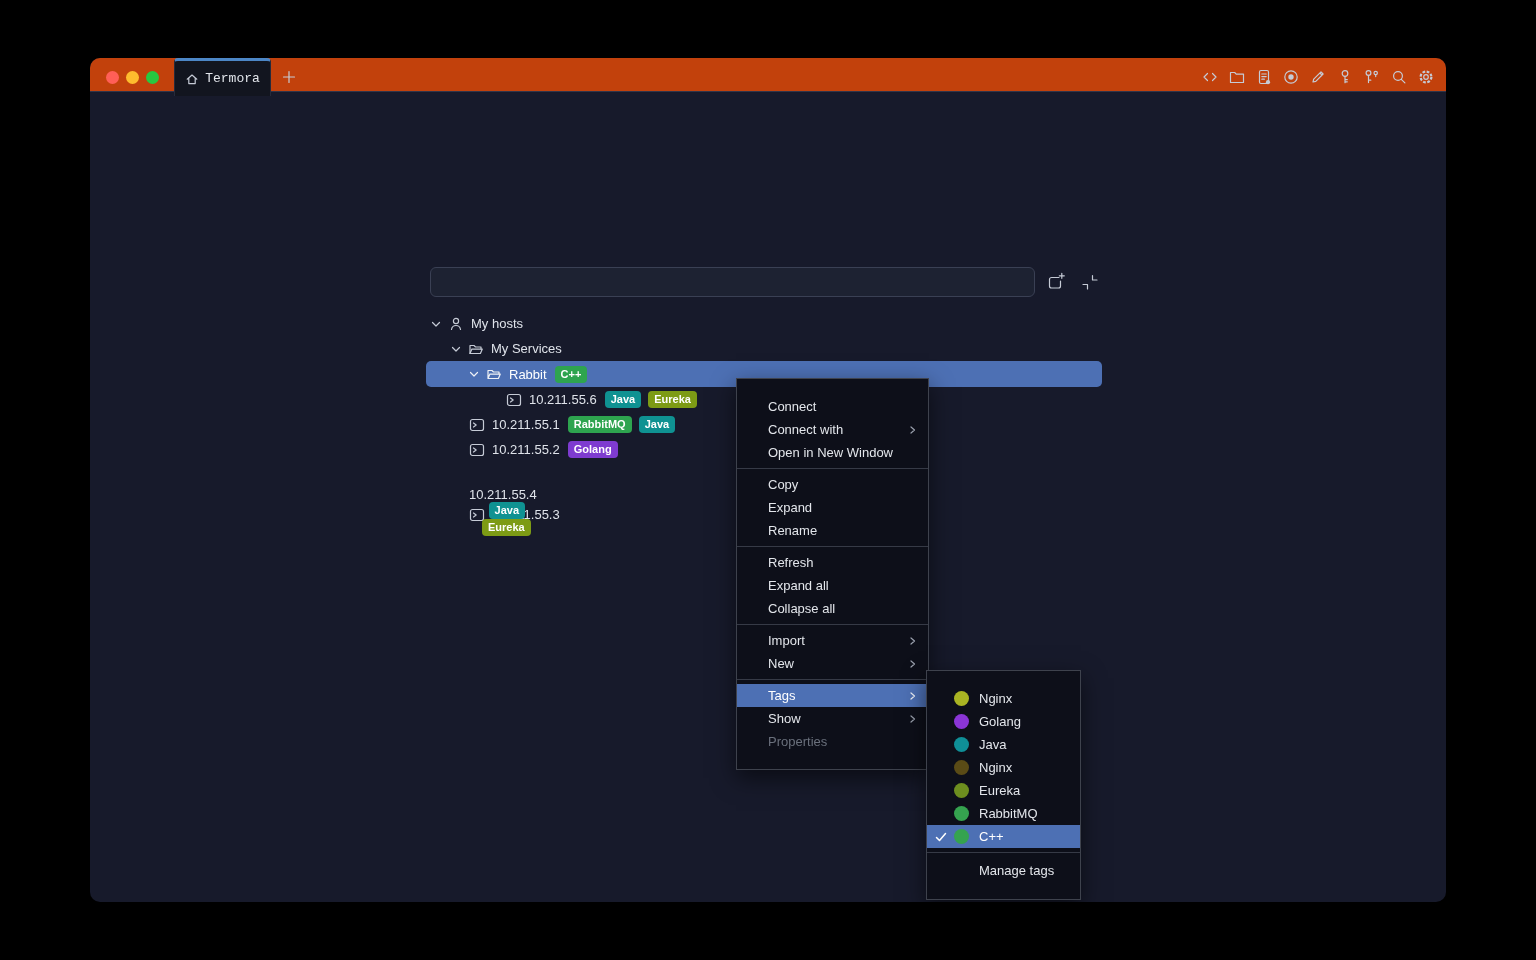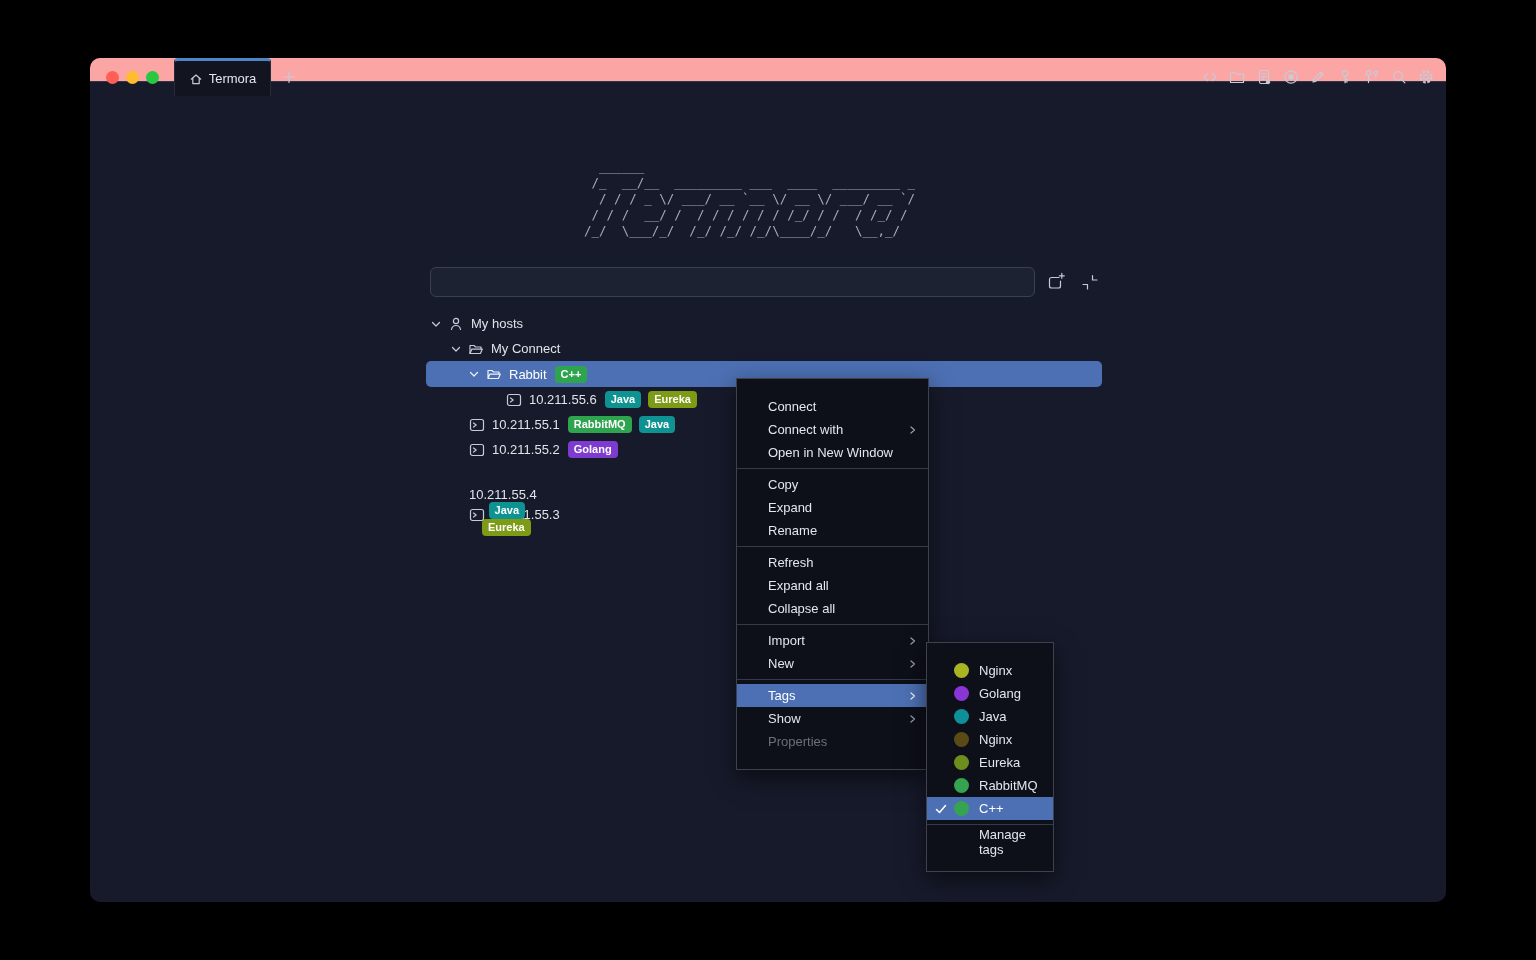"Termora" .titlebar { background: #fca5a5 -> #c2410c; font-family: none -> Liberation Mono, monospace; height: 24px -> 34px }
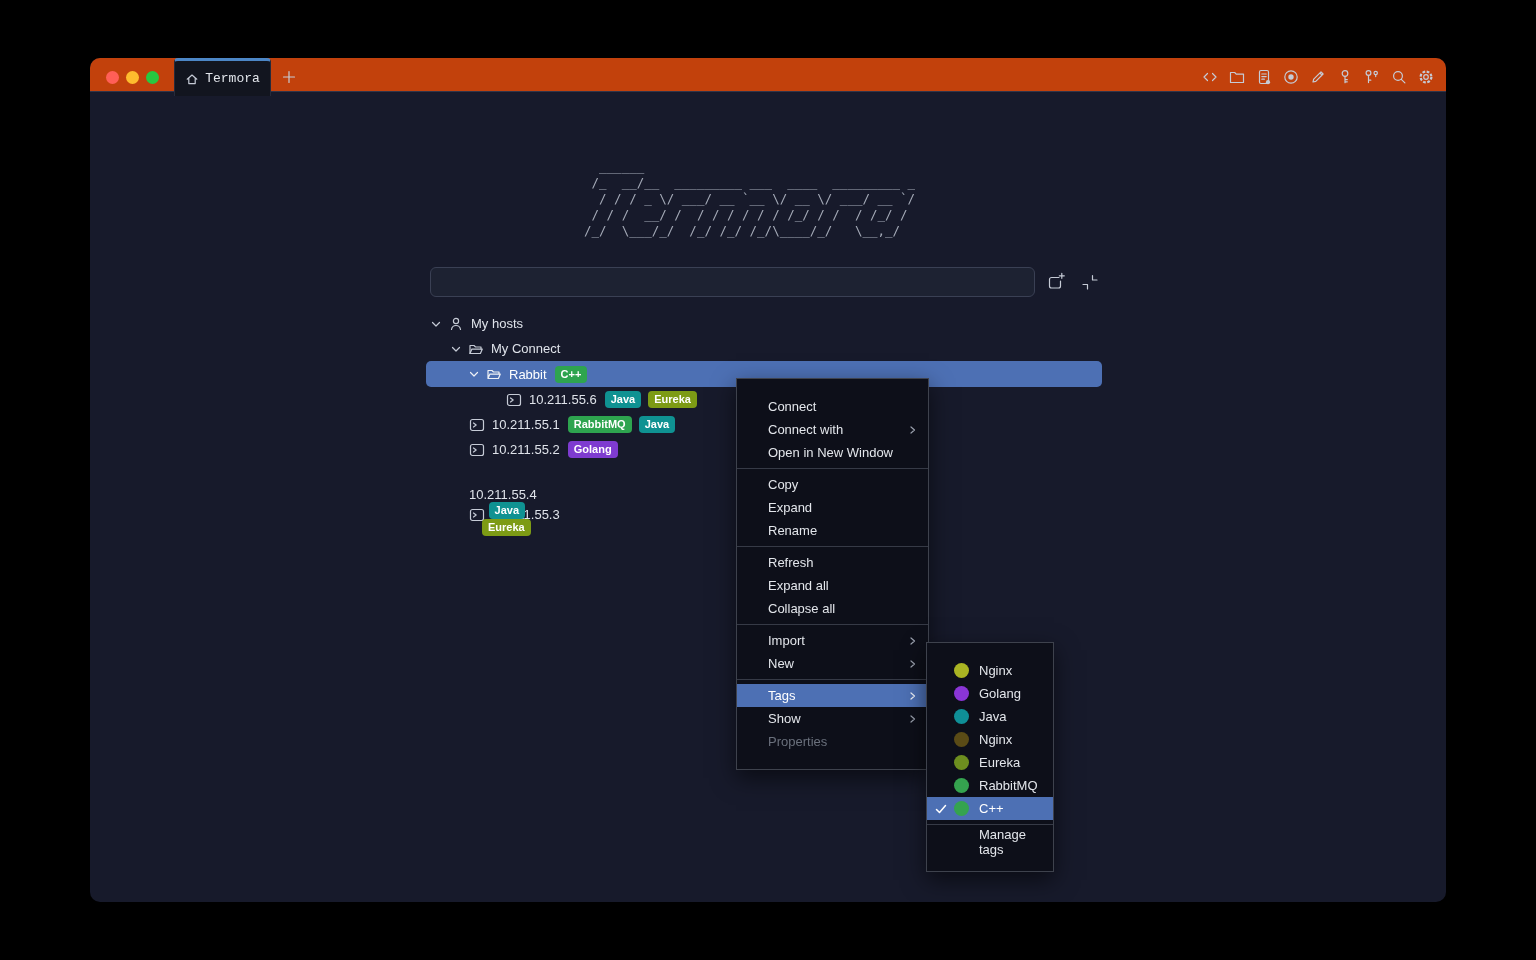"______" pre.logo { html: <pre> ______ /_ __/__ _________ ___ ____ _________ _ / / / _ \/ ___/ __ `__ \/ __ \/ ___/ __ `/ / / / __/ / / / / / / / /_/ / / / /_/ / /_/ \___/_/ /_/ /_/ /_/\____/_/ \__,_/</pre> -> none }
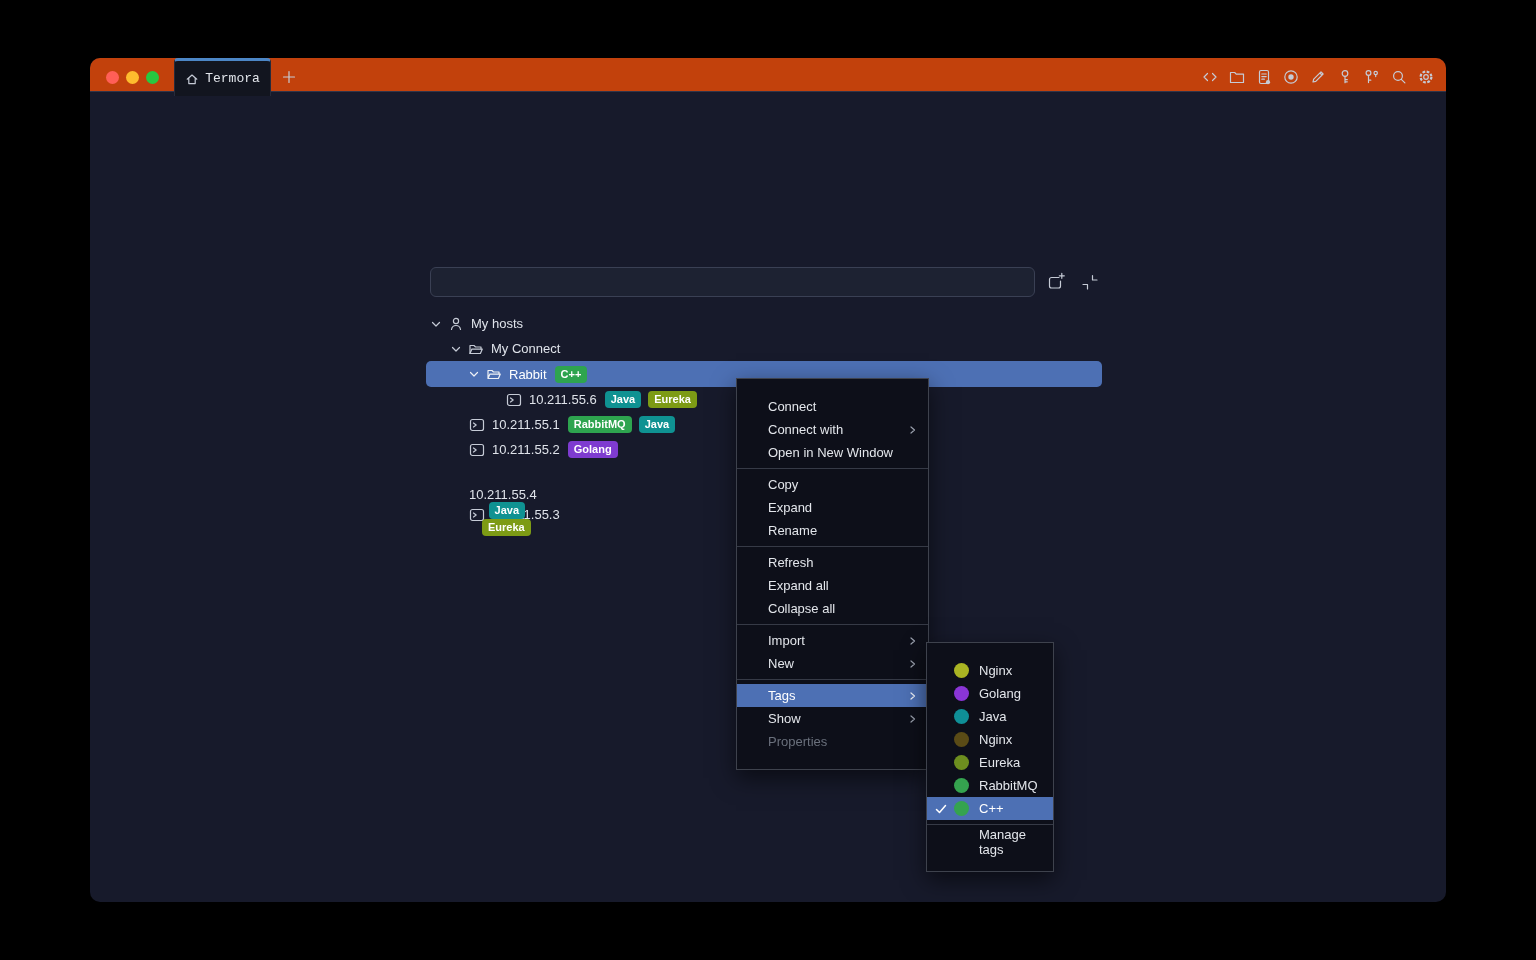"My Connect" span { text: Connect -> Services }
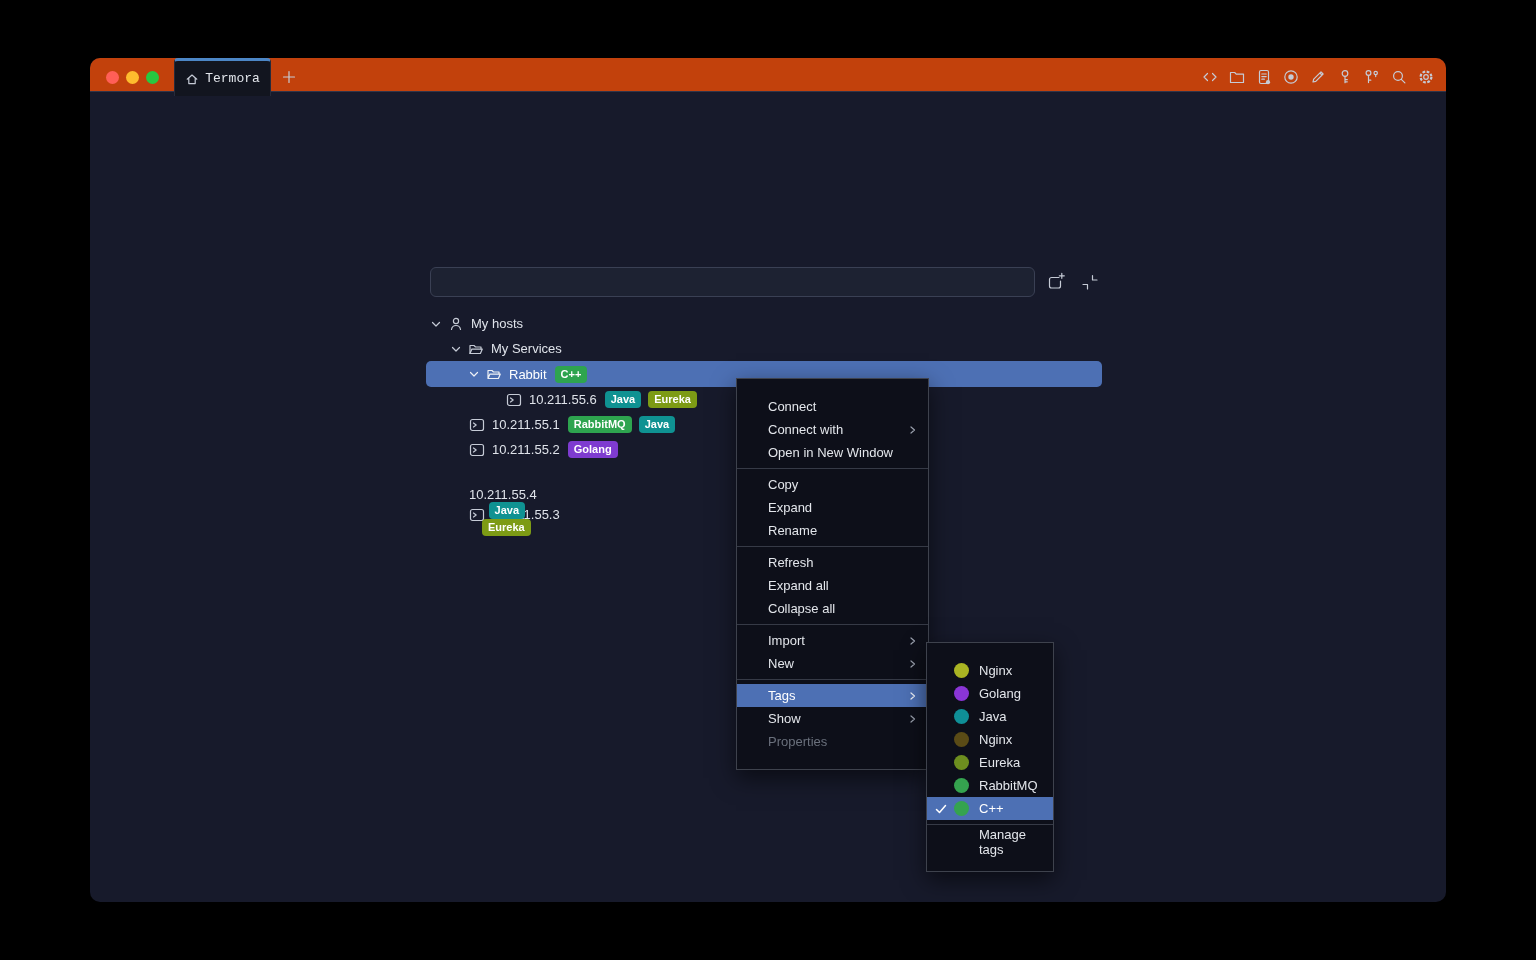"Nginx" .smenu { top: 584px -> 612px; width: 128px -> 155px }
